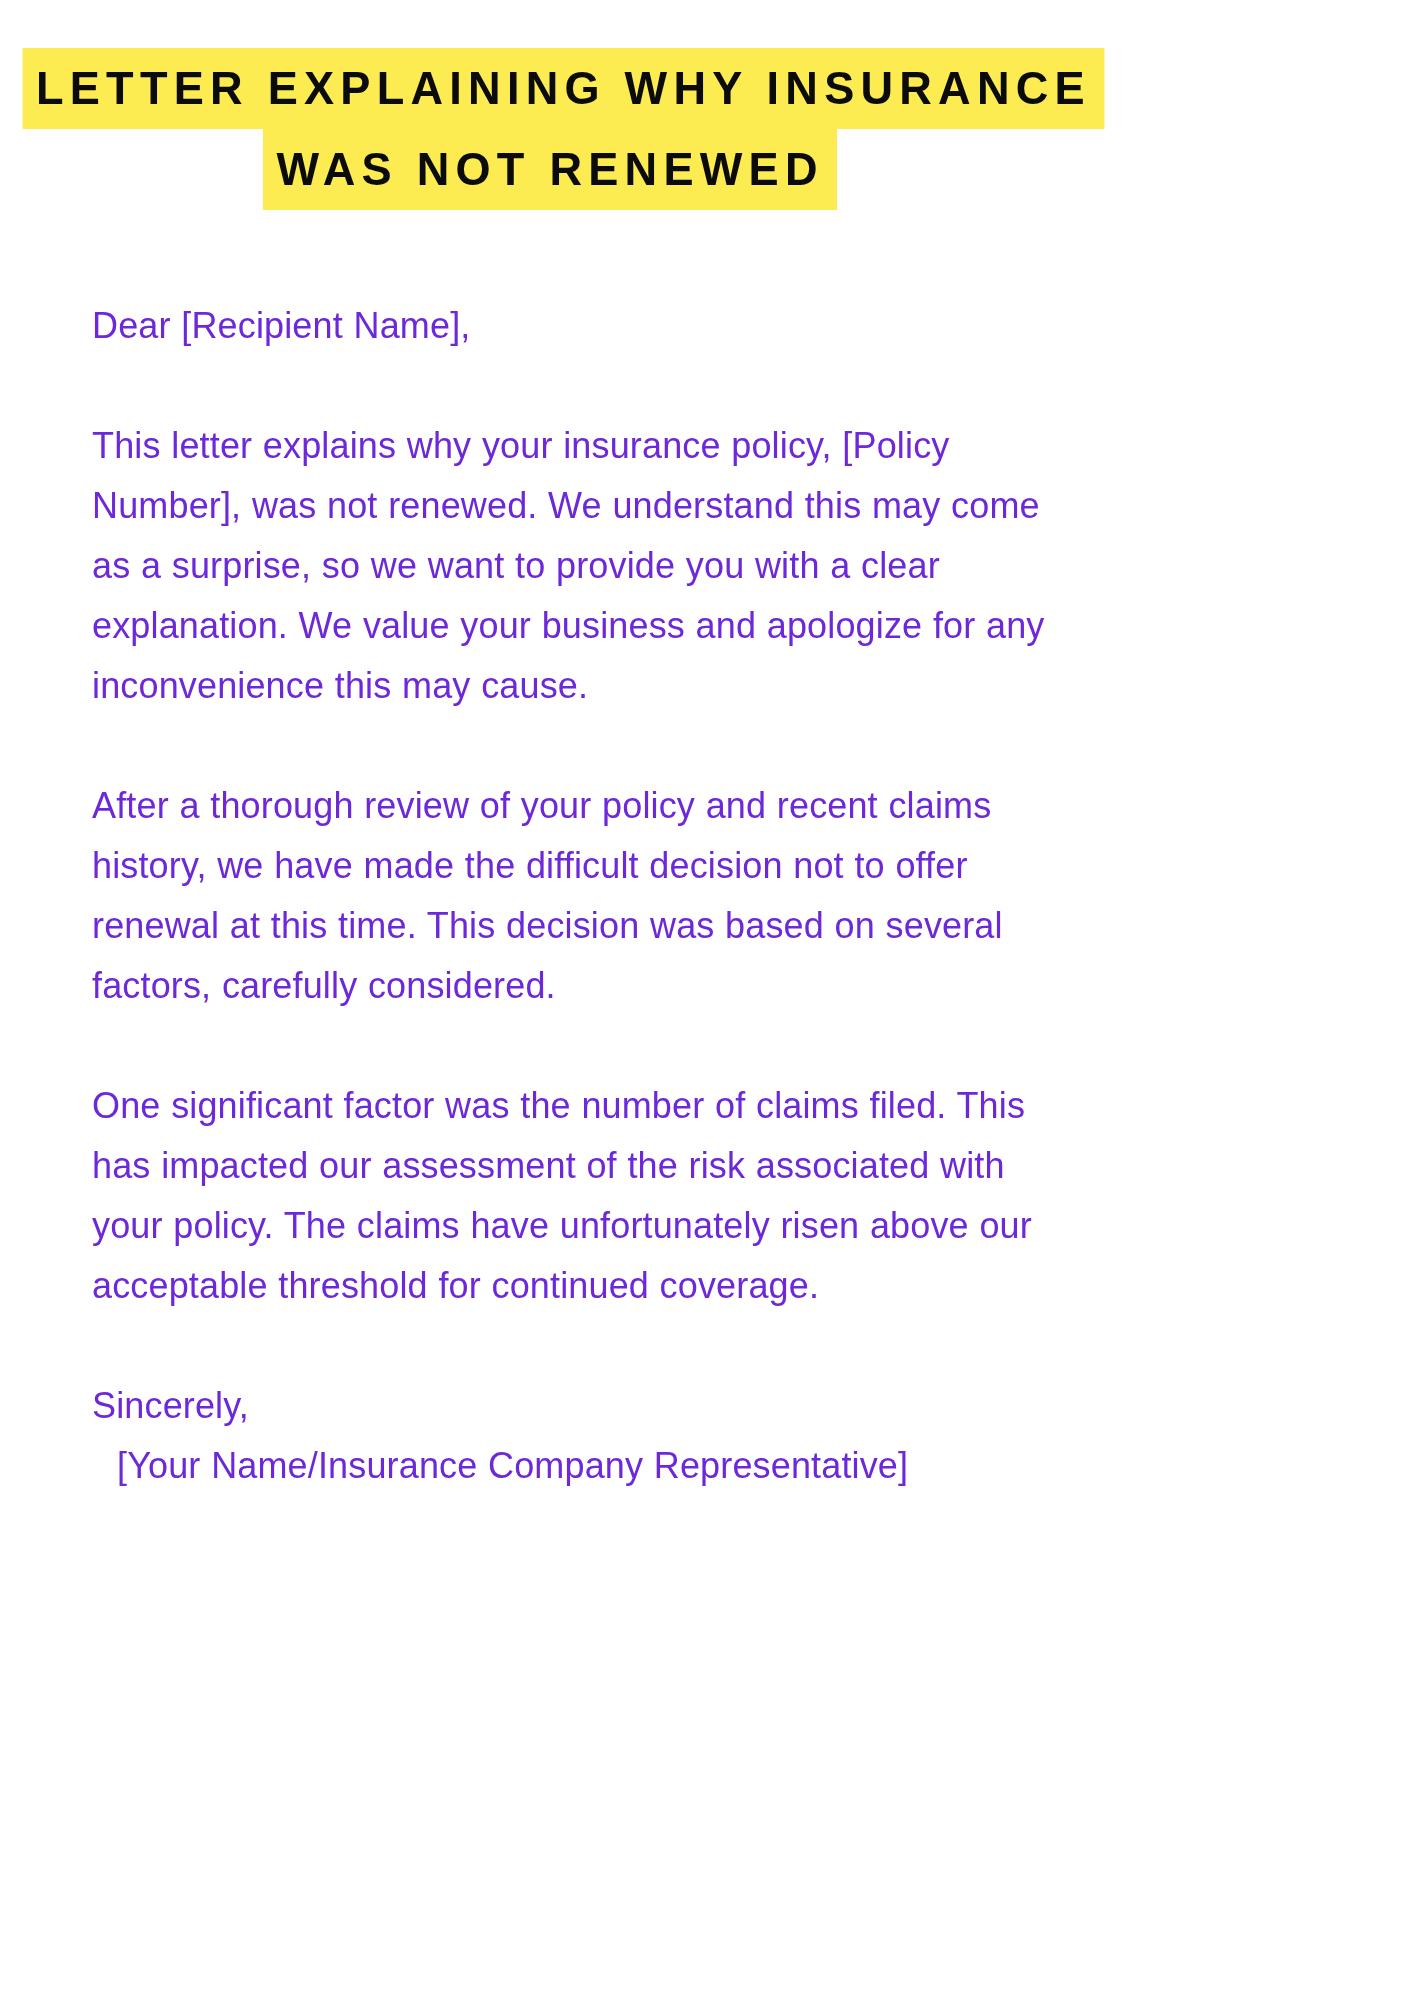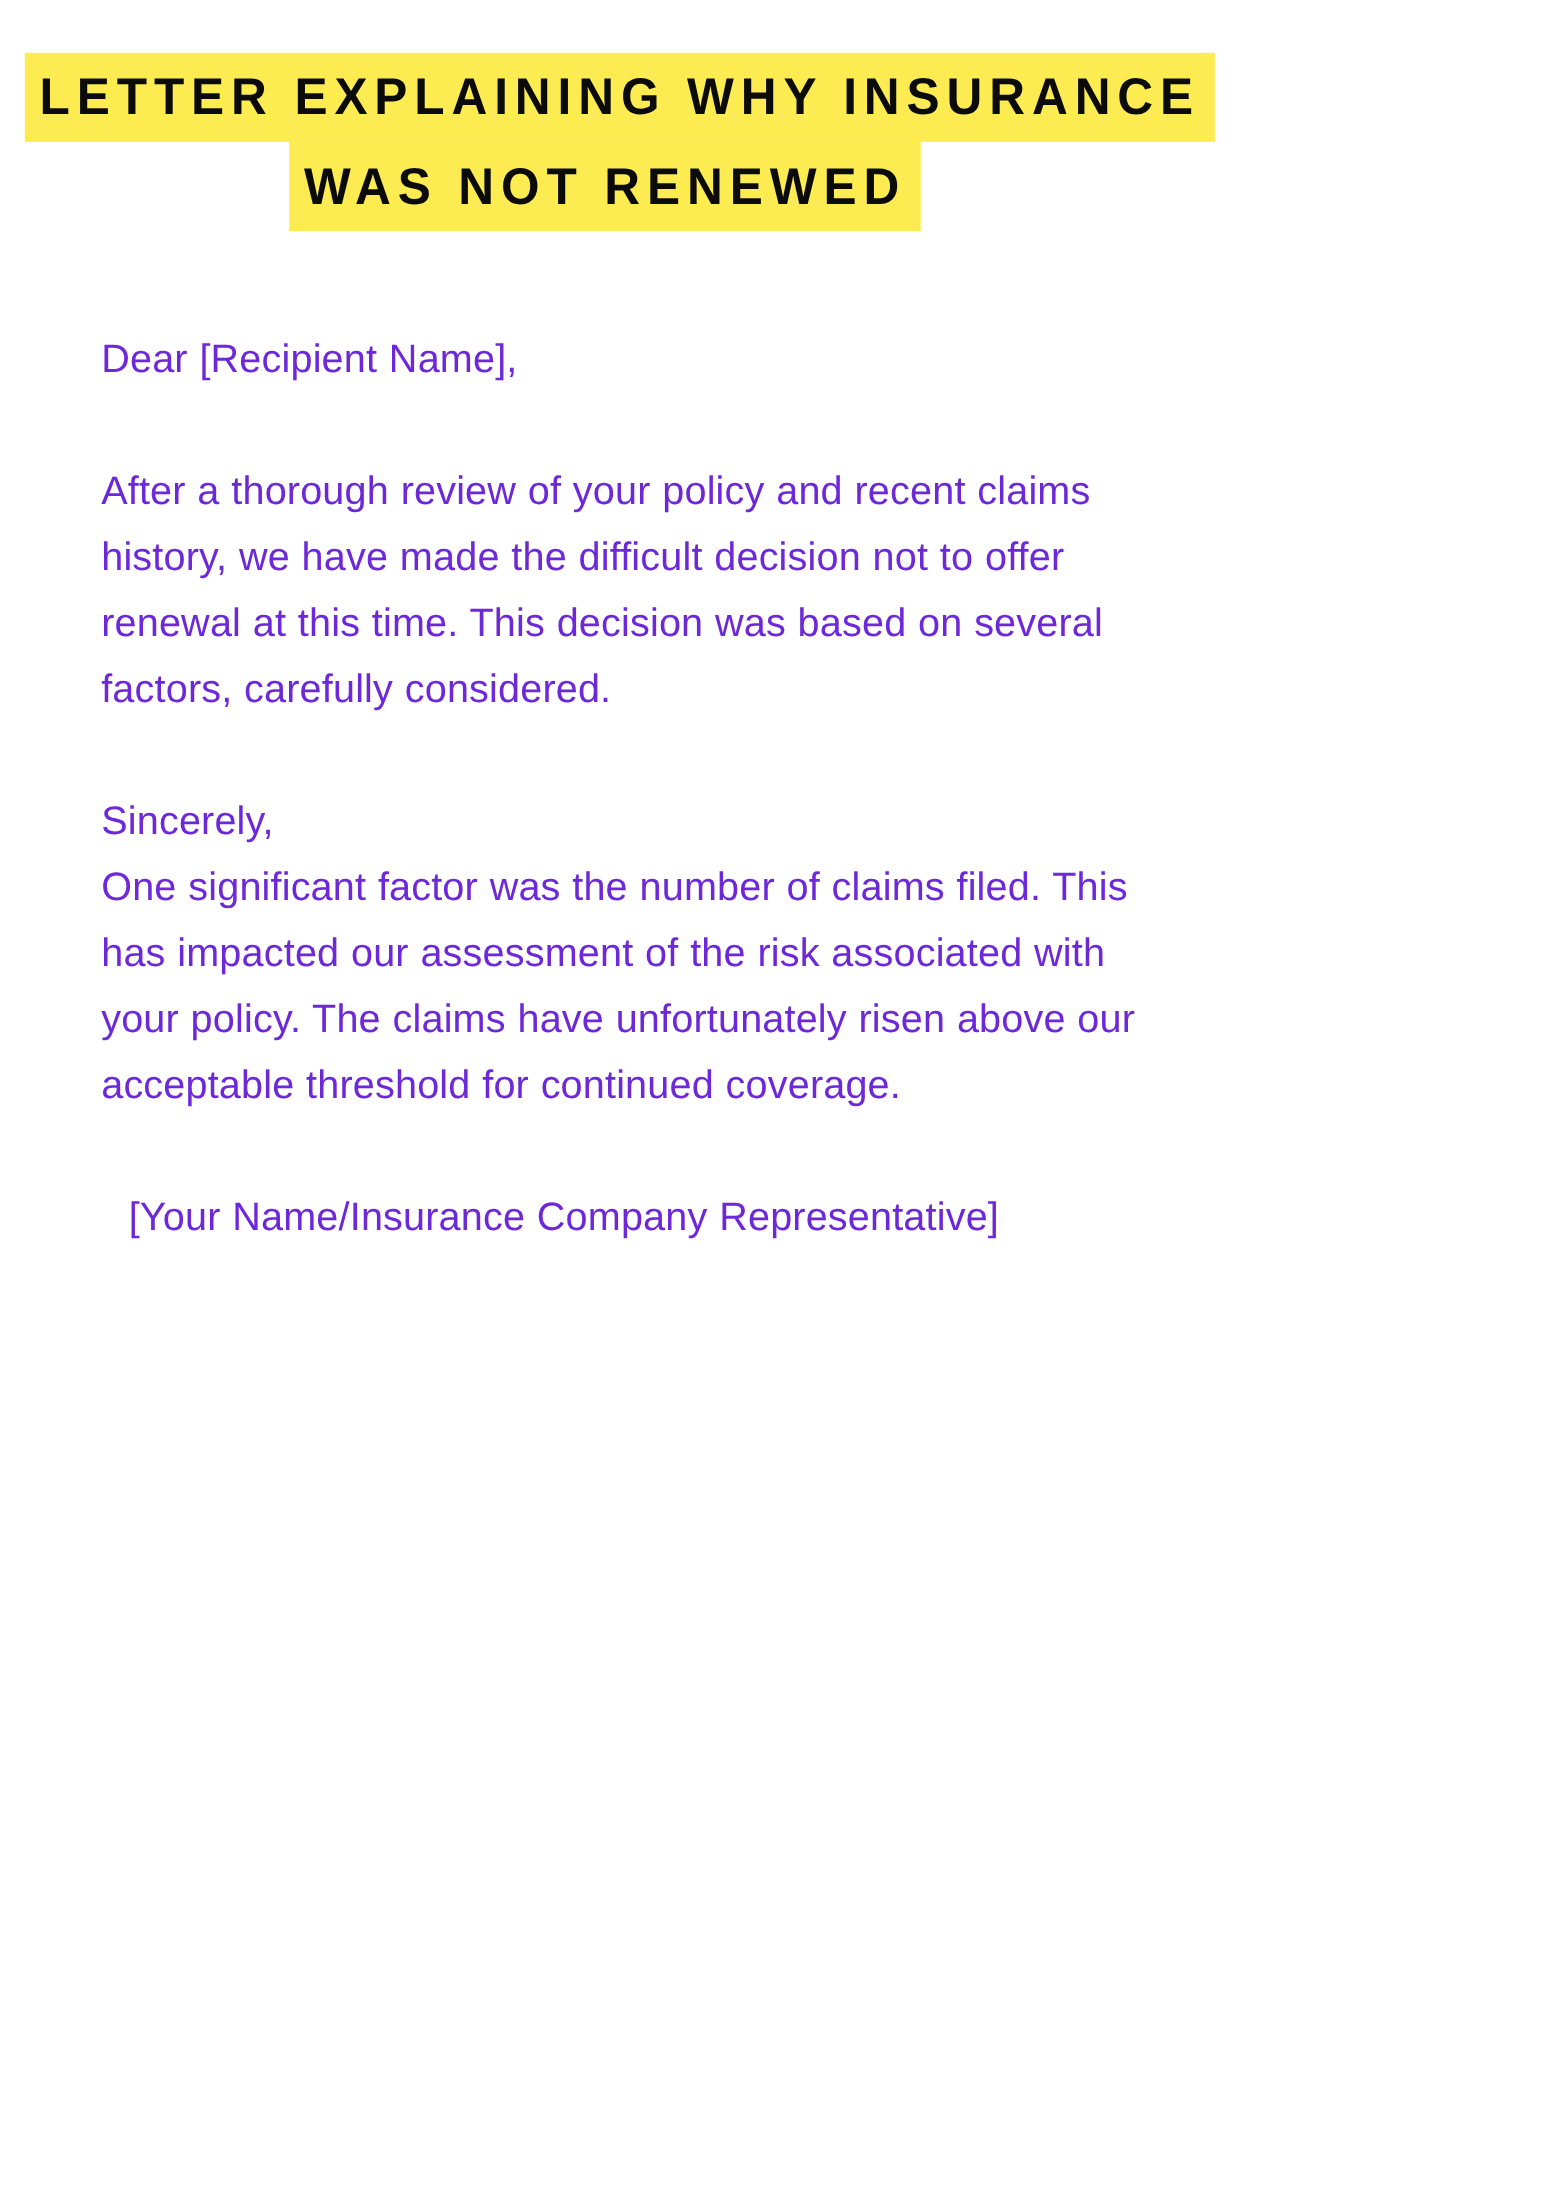"This letter explains why your" p.para { html: none -> <p>This letter explains why your insurance policy, [Policy Number], was not renewed. We understand this may come as a surprise, so we want to provide you with a clear explanation. We value your business and apologize for any inconvenience this may cause.</p> }
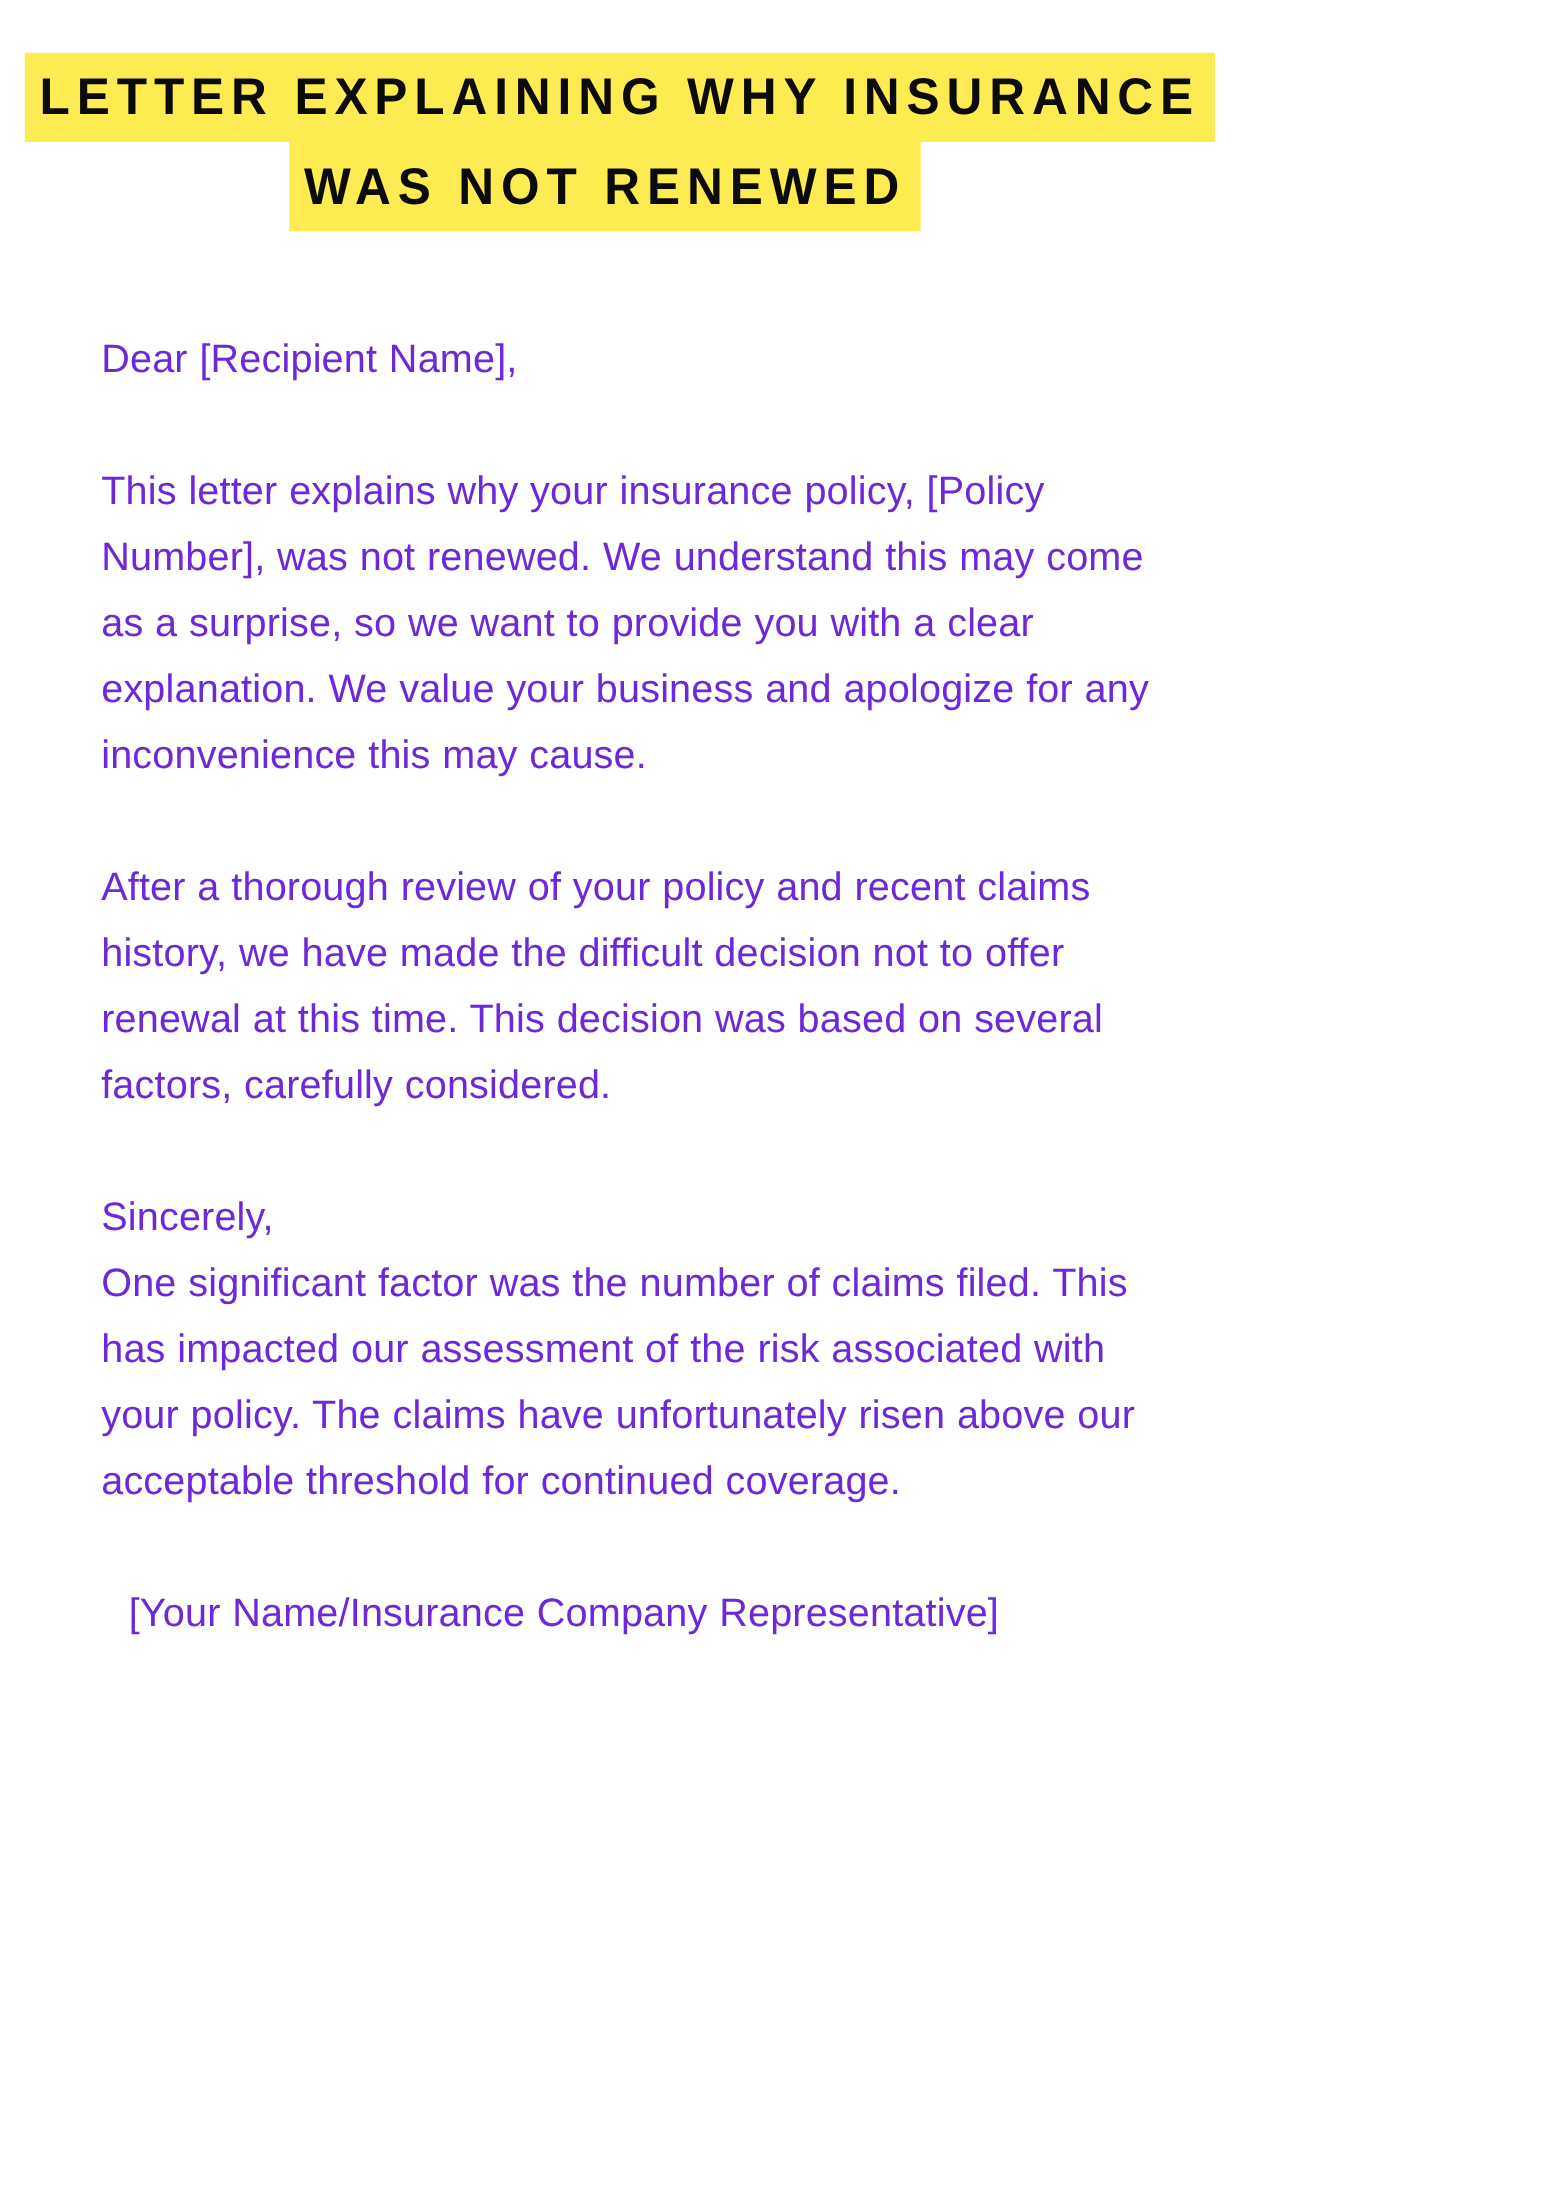"Sincerely," p.para { order: before "One significant factor was the" -> after "One significant factor was the" }
